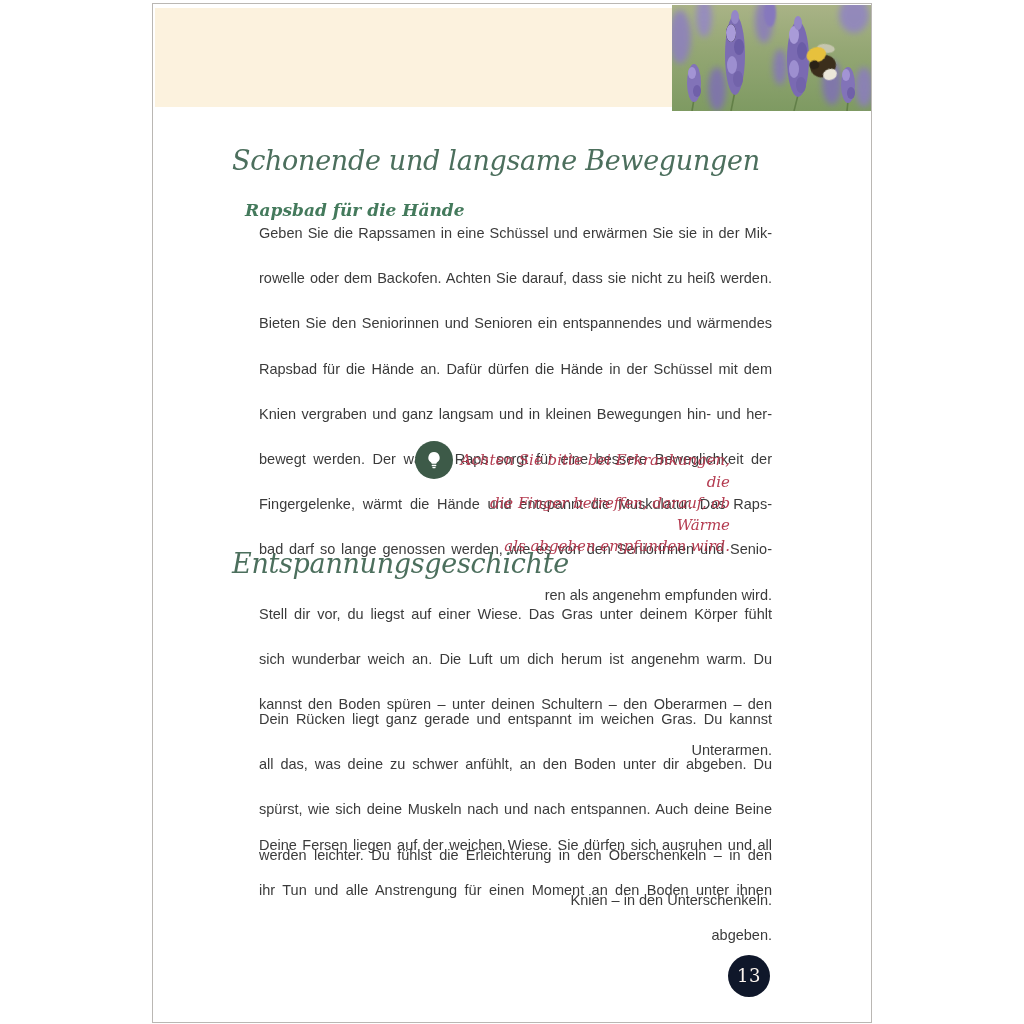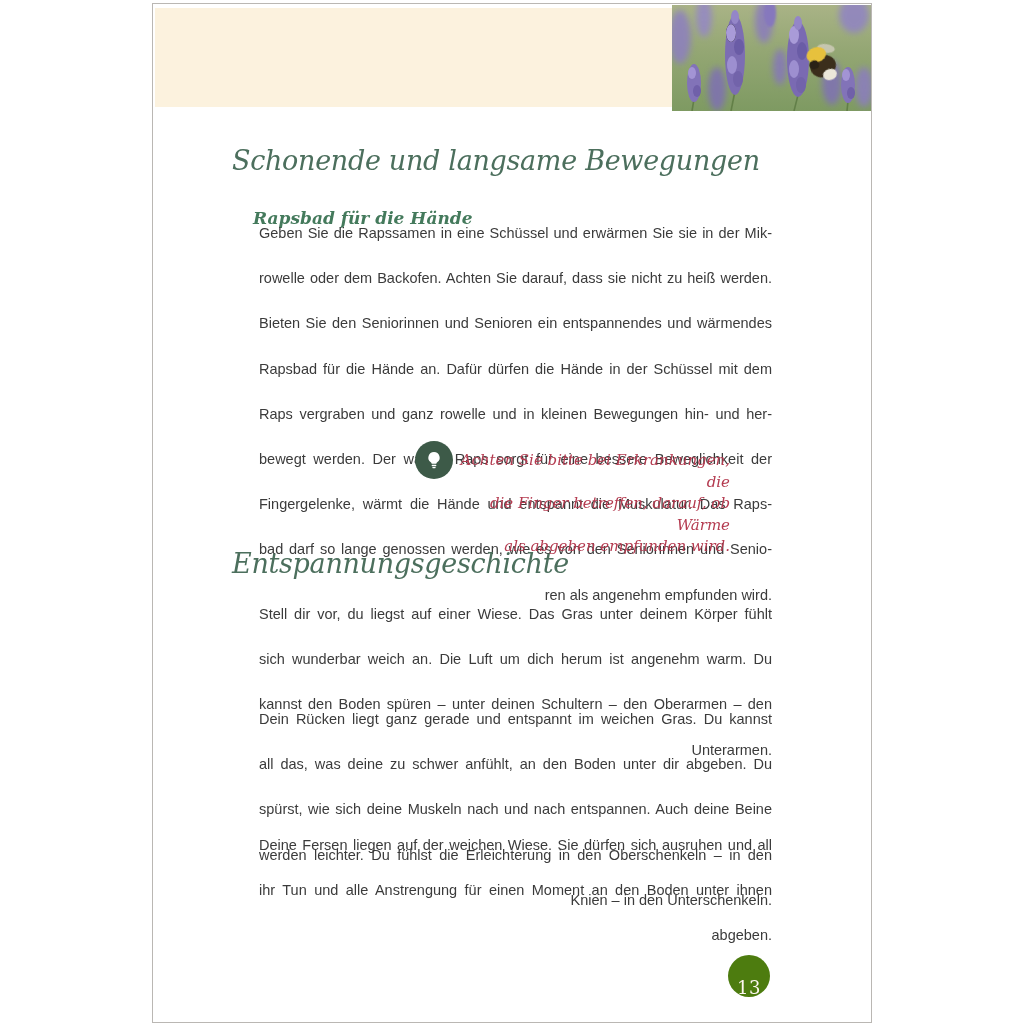"Rapsbad für die Hände" .sub { margin: 8px -> 0 }
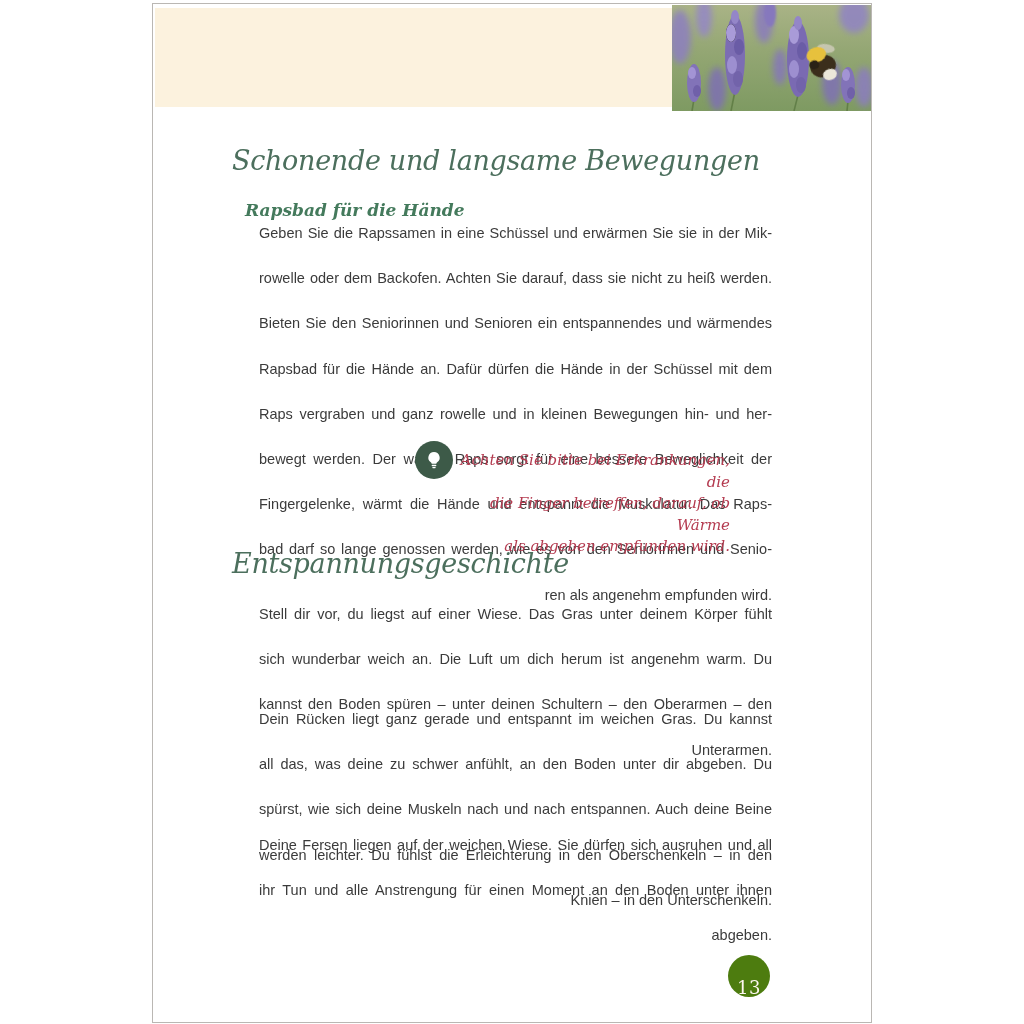"Raps vergraben und ganz rowelle" div.tline { text: Raps vergraben und ganz rowelle -> Knien vergraben und ganz langsam }
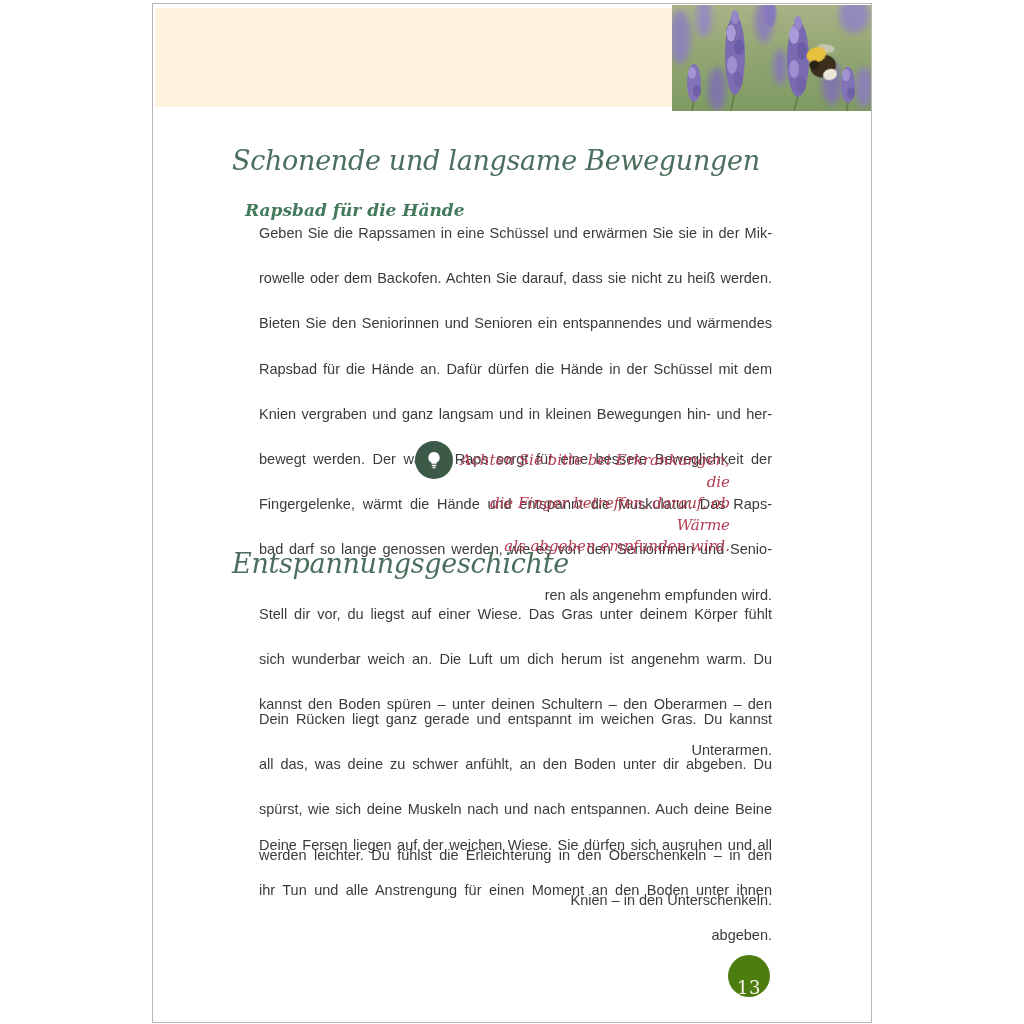"13" .badge { align-items: flex-end -> center; background: #4d7c0f -> #0f172a }
